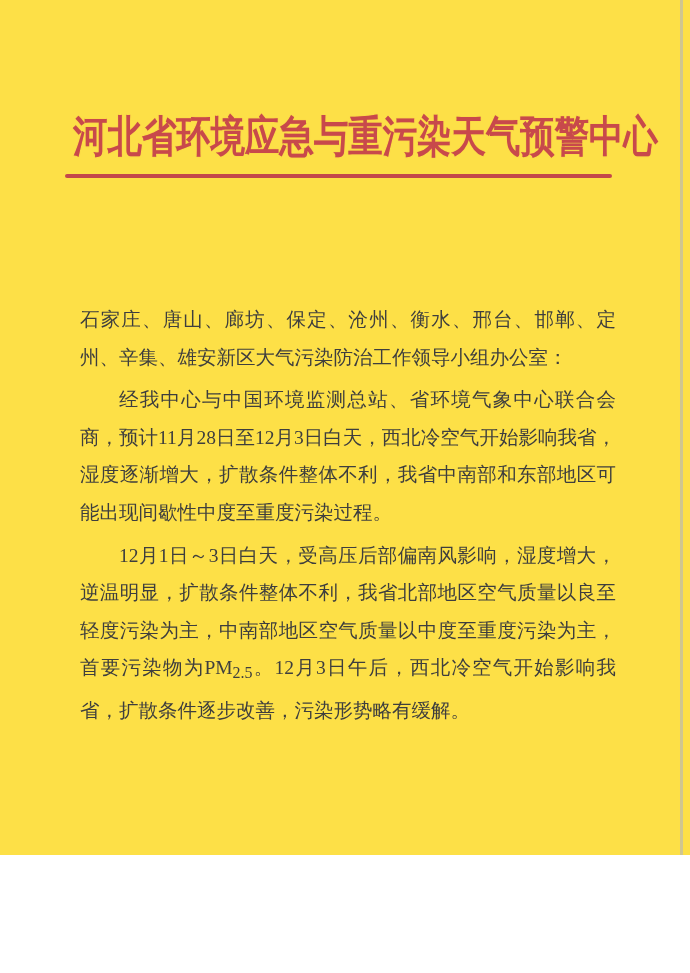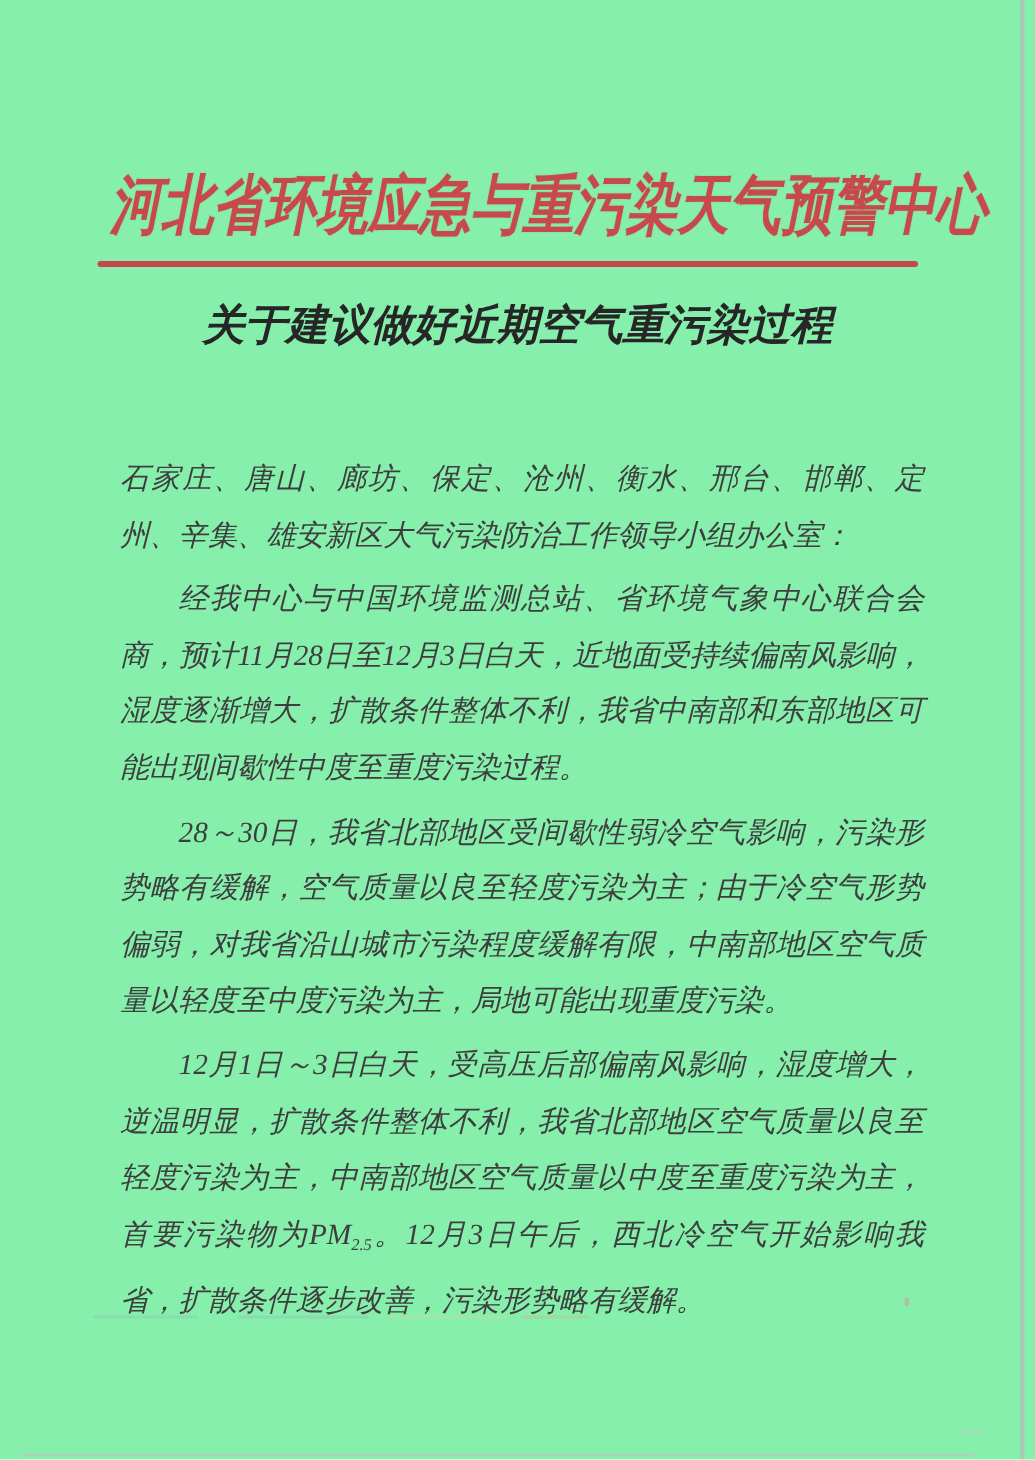"河北省环境应急与重污染天气预警中心" .page { background: #86efac -> #fde047; font-style: italic -> none; height: 973px -> 855px }
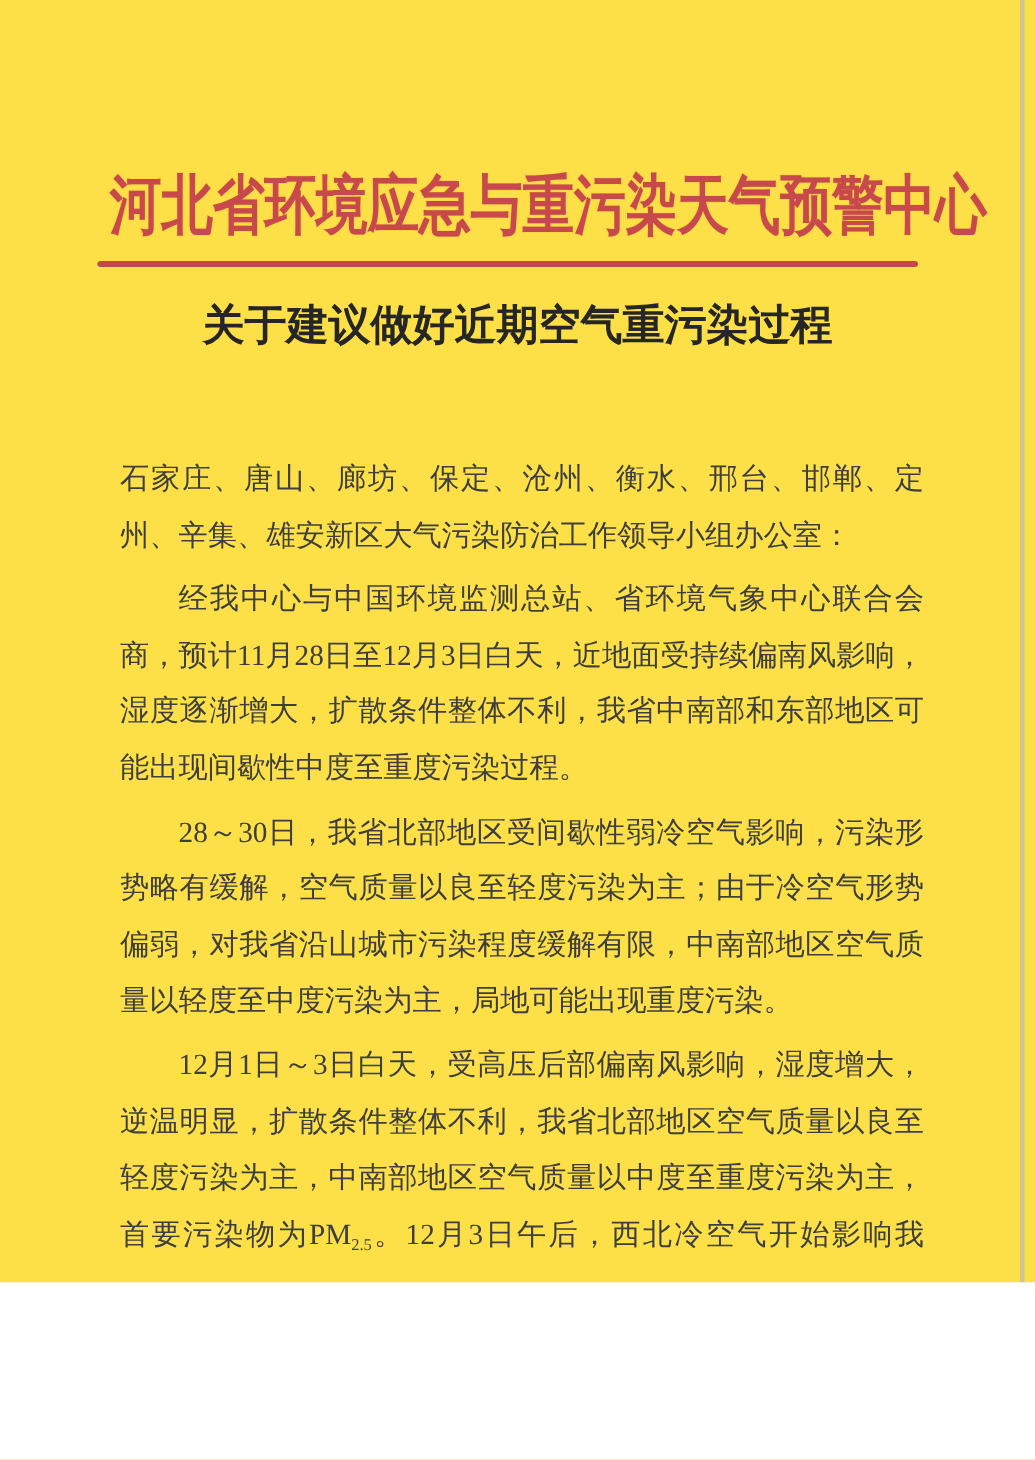"关于建议做好近期空气重污染过程" div { html: <div>关于建议做好近期空气重污染过程</div> -> none }
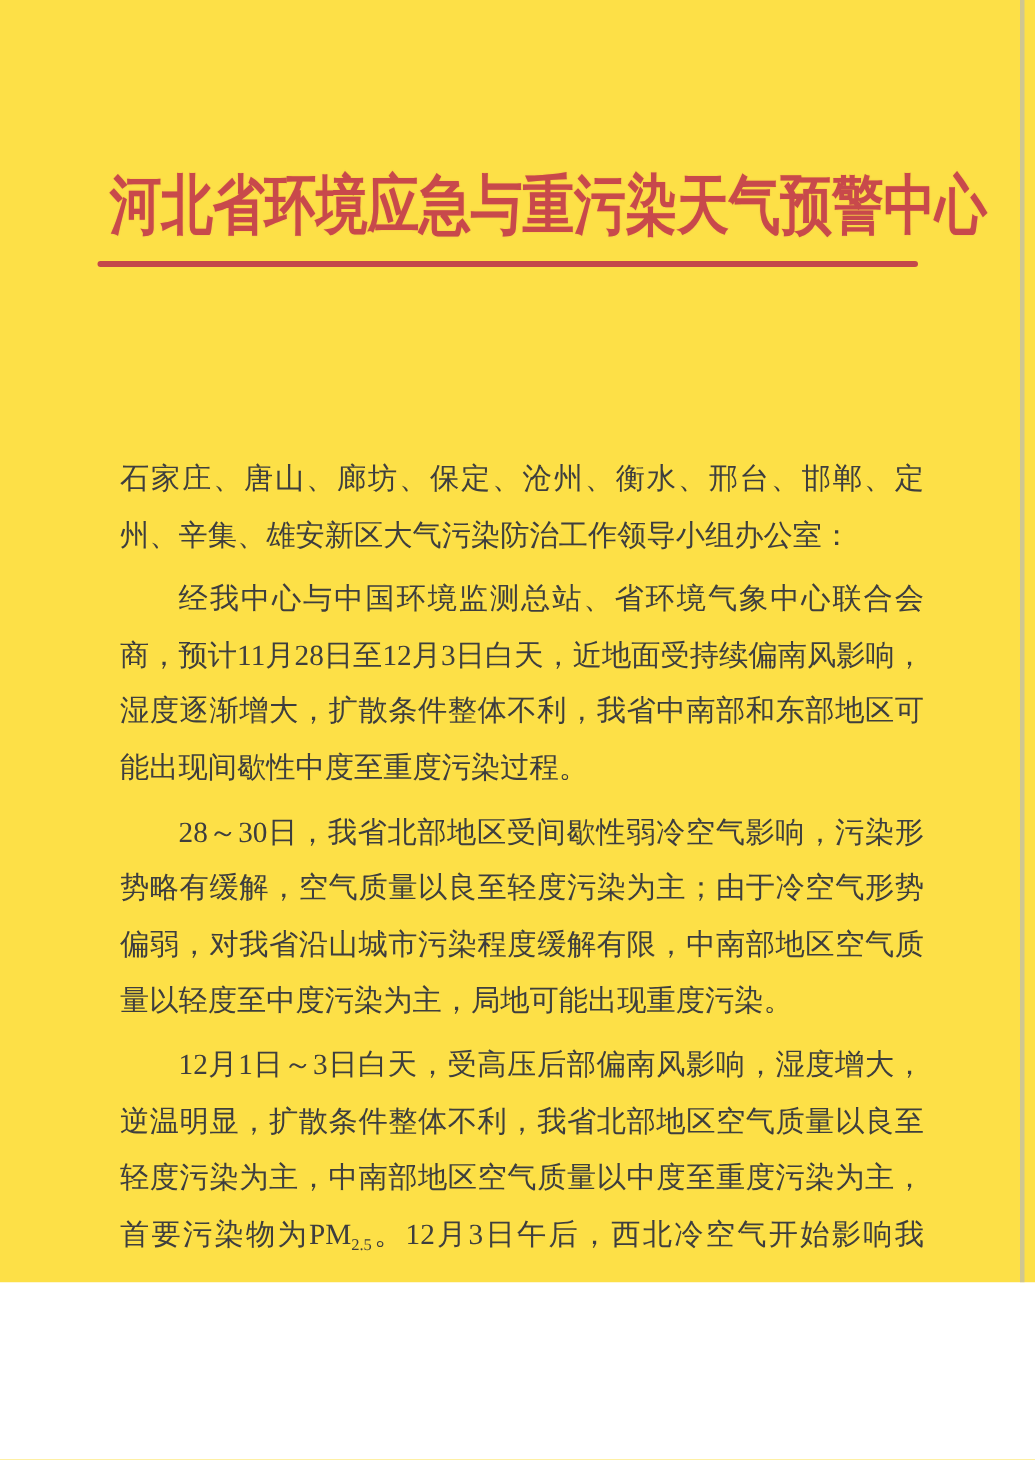"经我中心与中国环境监测总站、省环境气象中心联合会商，预计11月28日至12月3日" p.indent { text: 近地面受持续偏南风影响 -> 西北冷空气开始影响我省 }
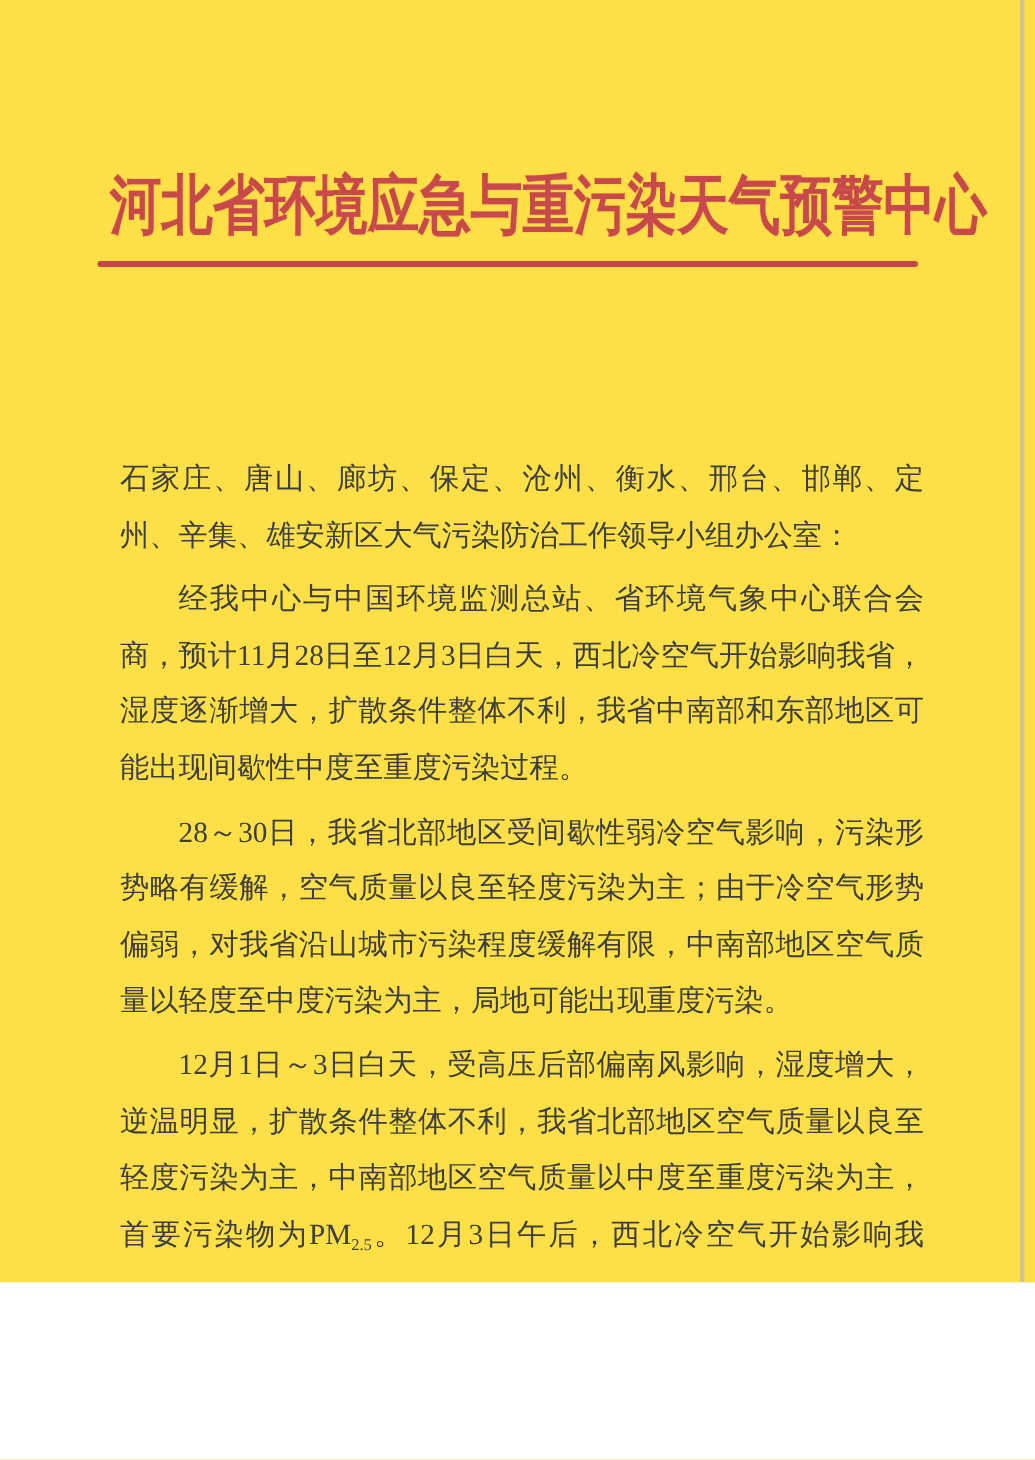"28～30日，我省北部地区受间歇性弱冷空气影响，污染形势略有缓解，空气质量以良至" p.indent { html: <p>28～30日，我省北部地区受间歇性弱冷空气影响，污染形势略有缓解，空气质量以良至轻度污染为主；由于冷空气形势偏弱，对我省沿山城市污染程度缓解有限，中南部地区空气质量以轻度至中度污染为主，局地可能出现重度污染。</p> -> none }
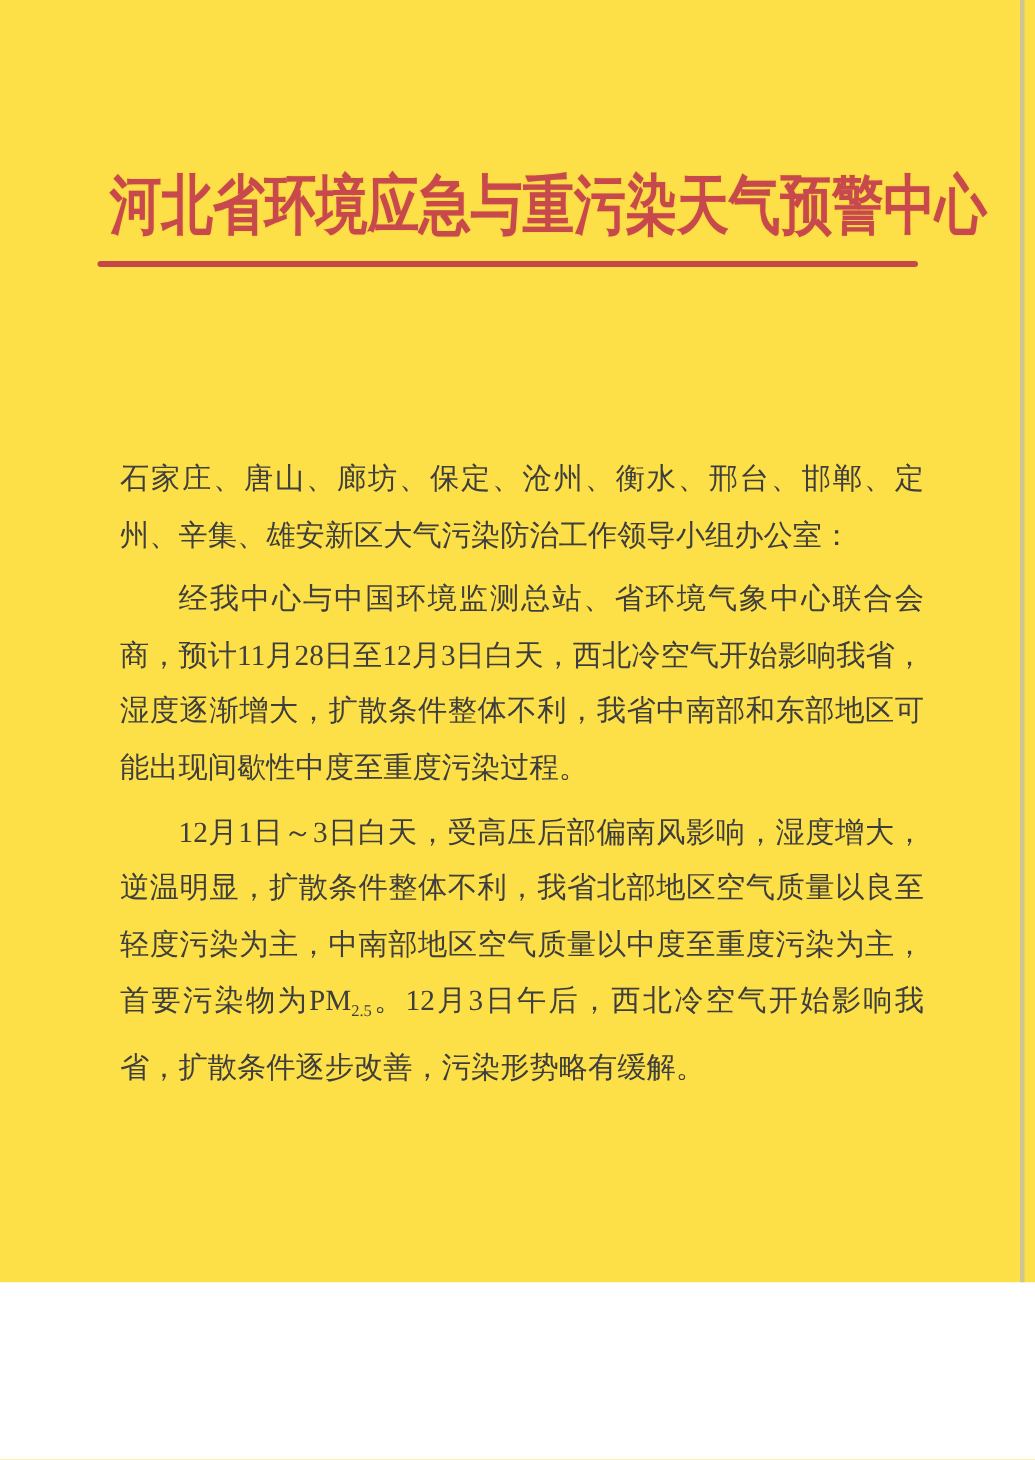"2.5" .sub { font-size: 11px -> 16px }
